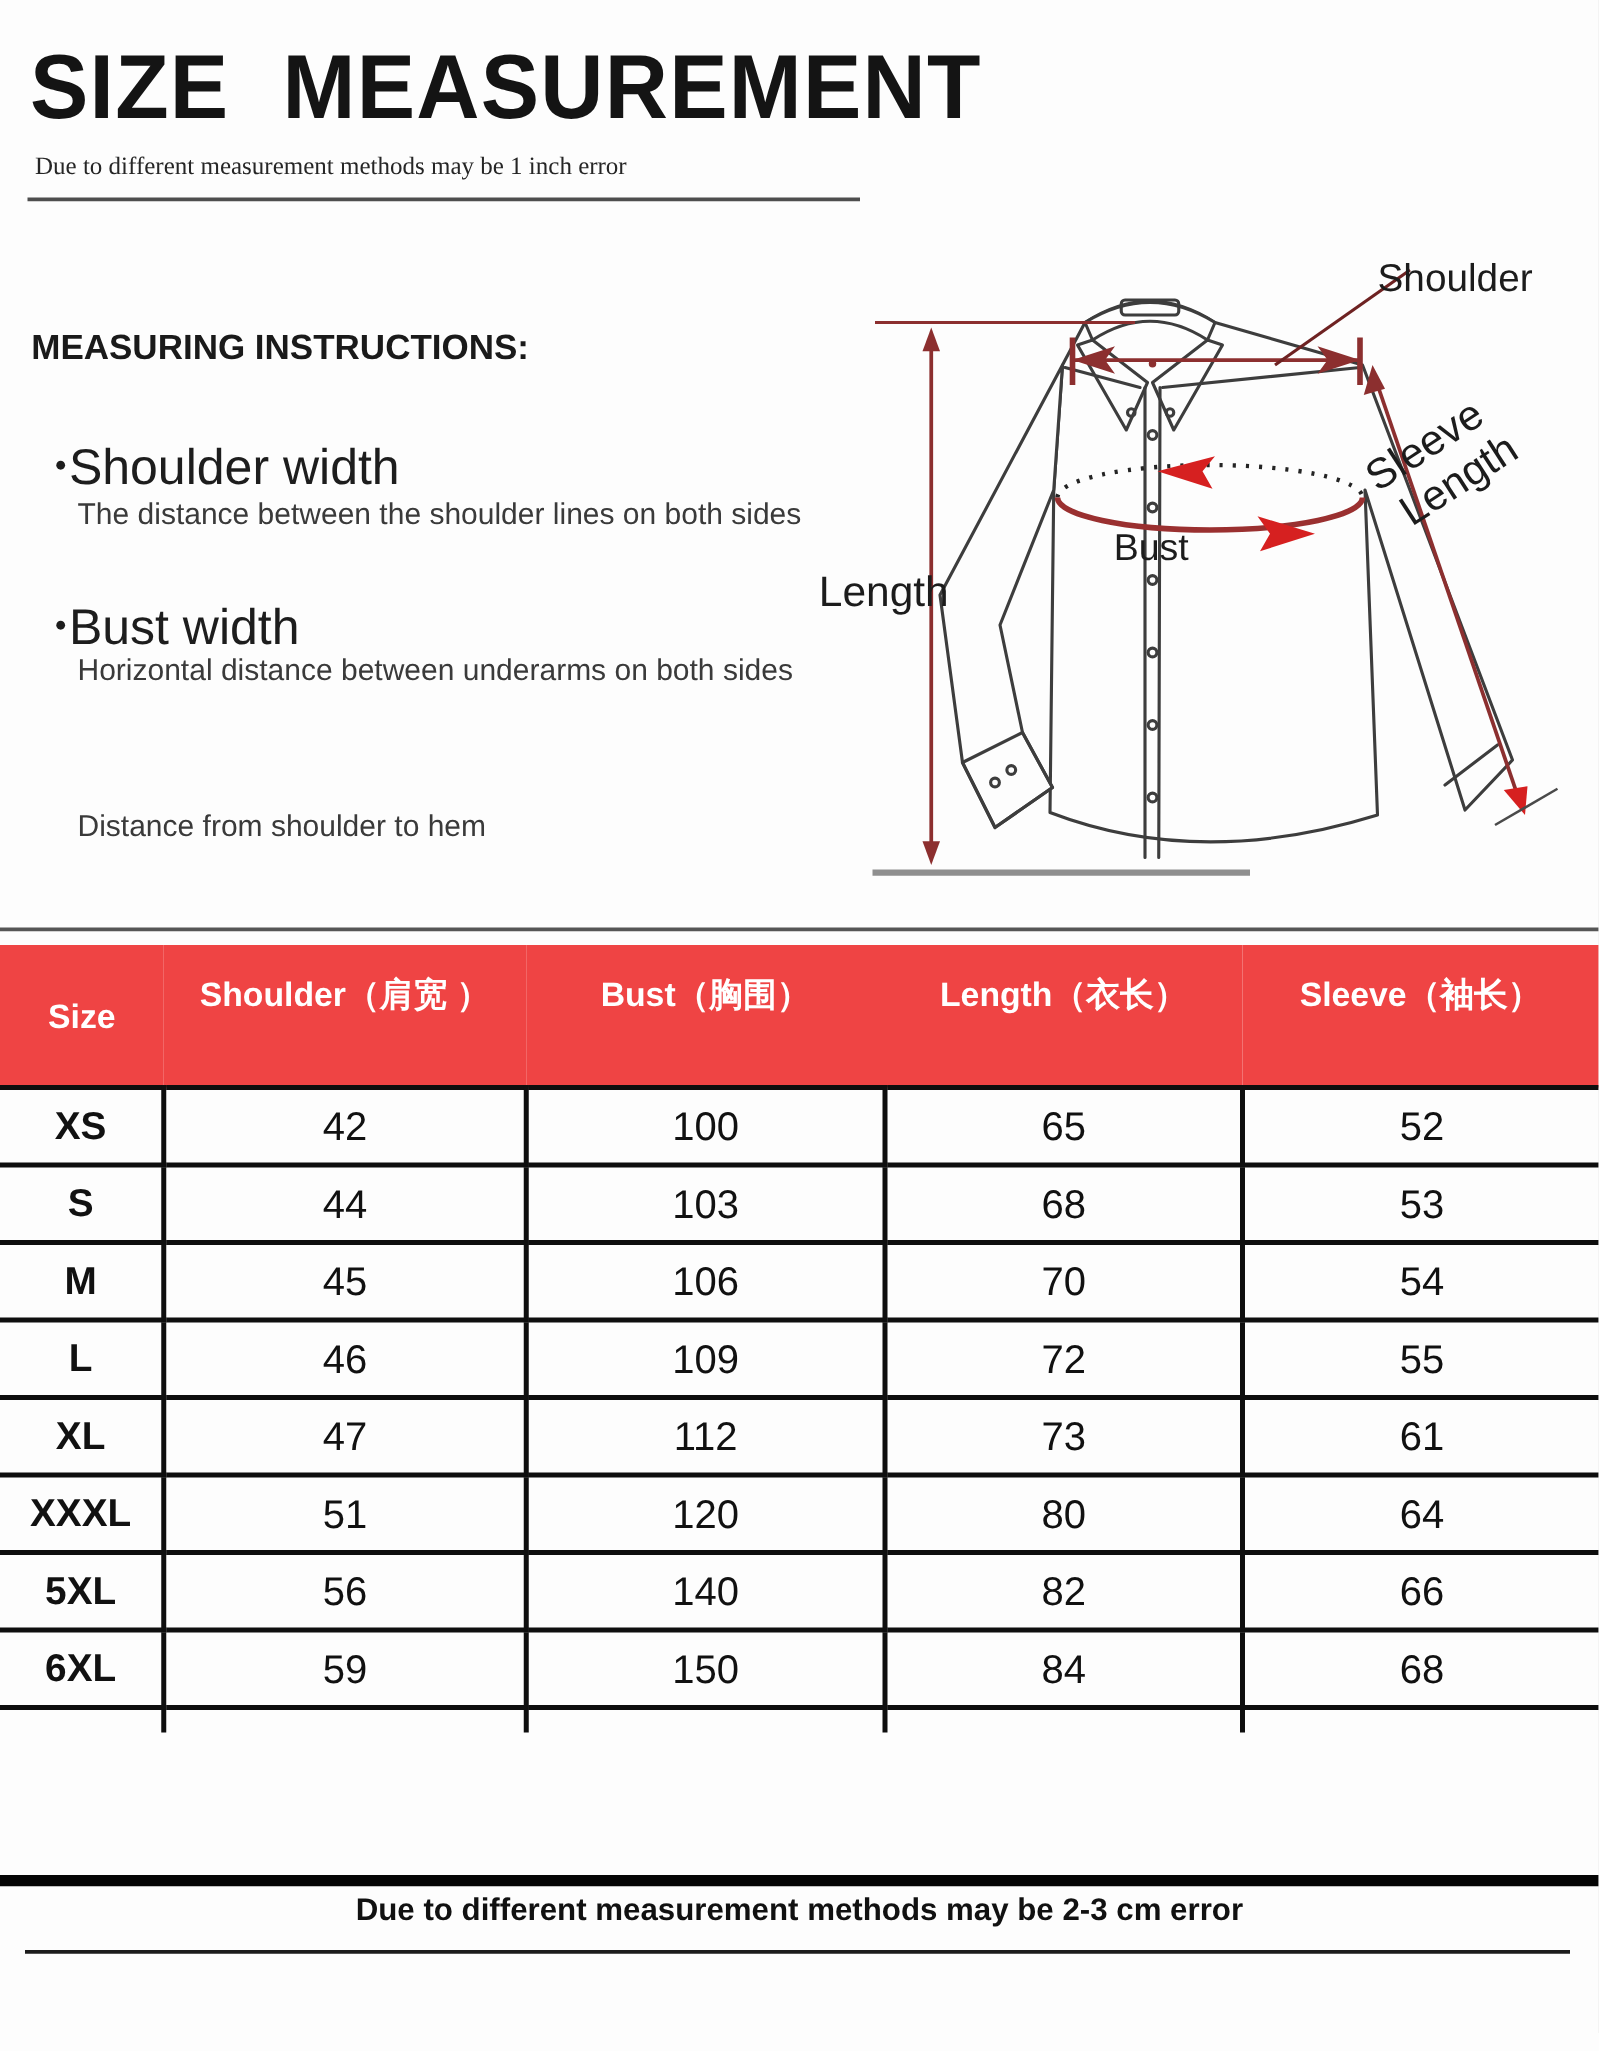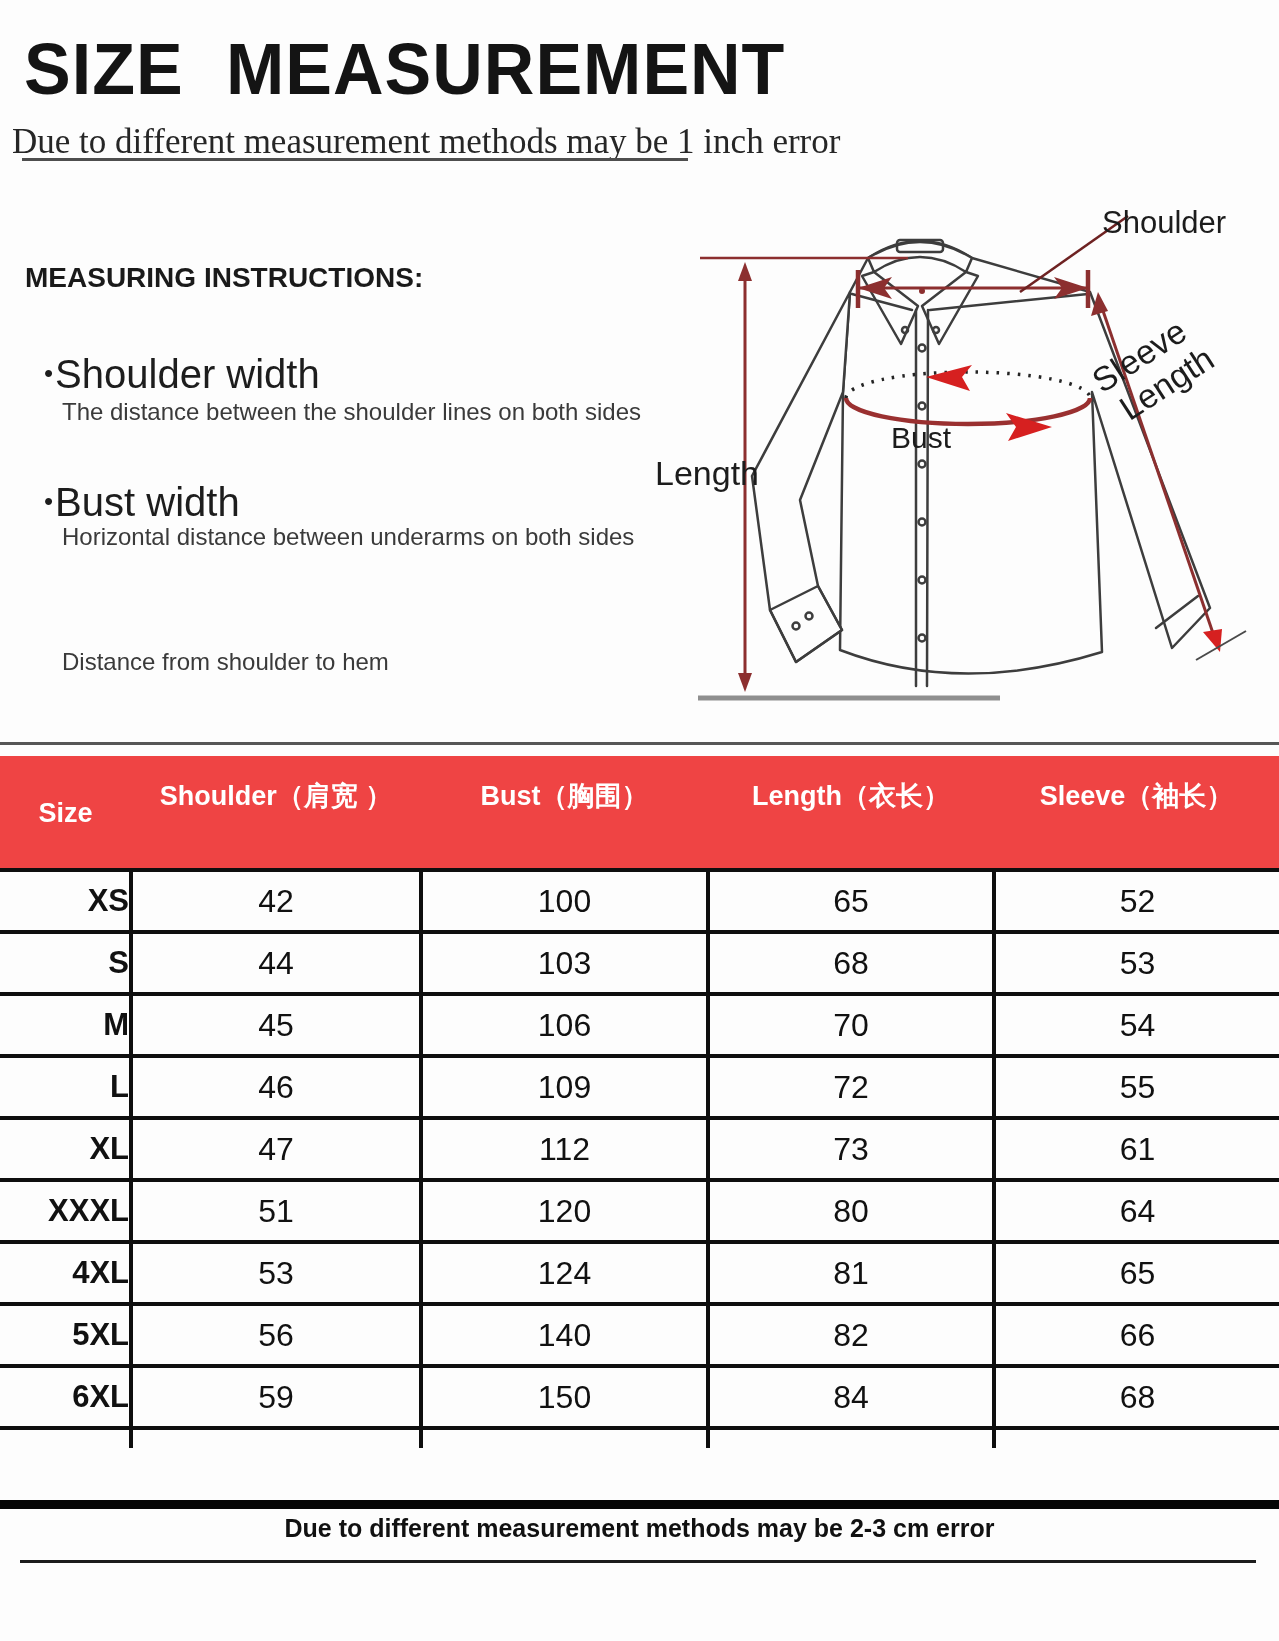"Due to different measurement methods may be 1" .page-subtitle { font-size: 35px -> 20px; left: 12px -> 28px }
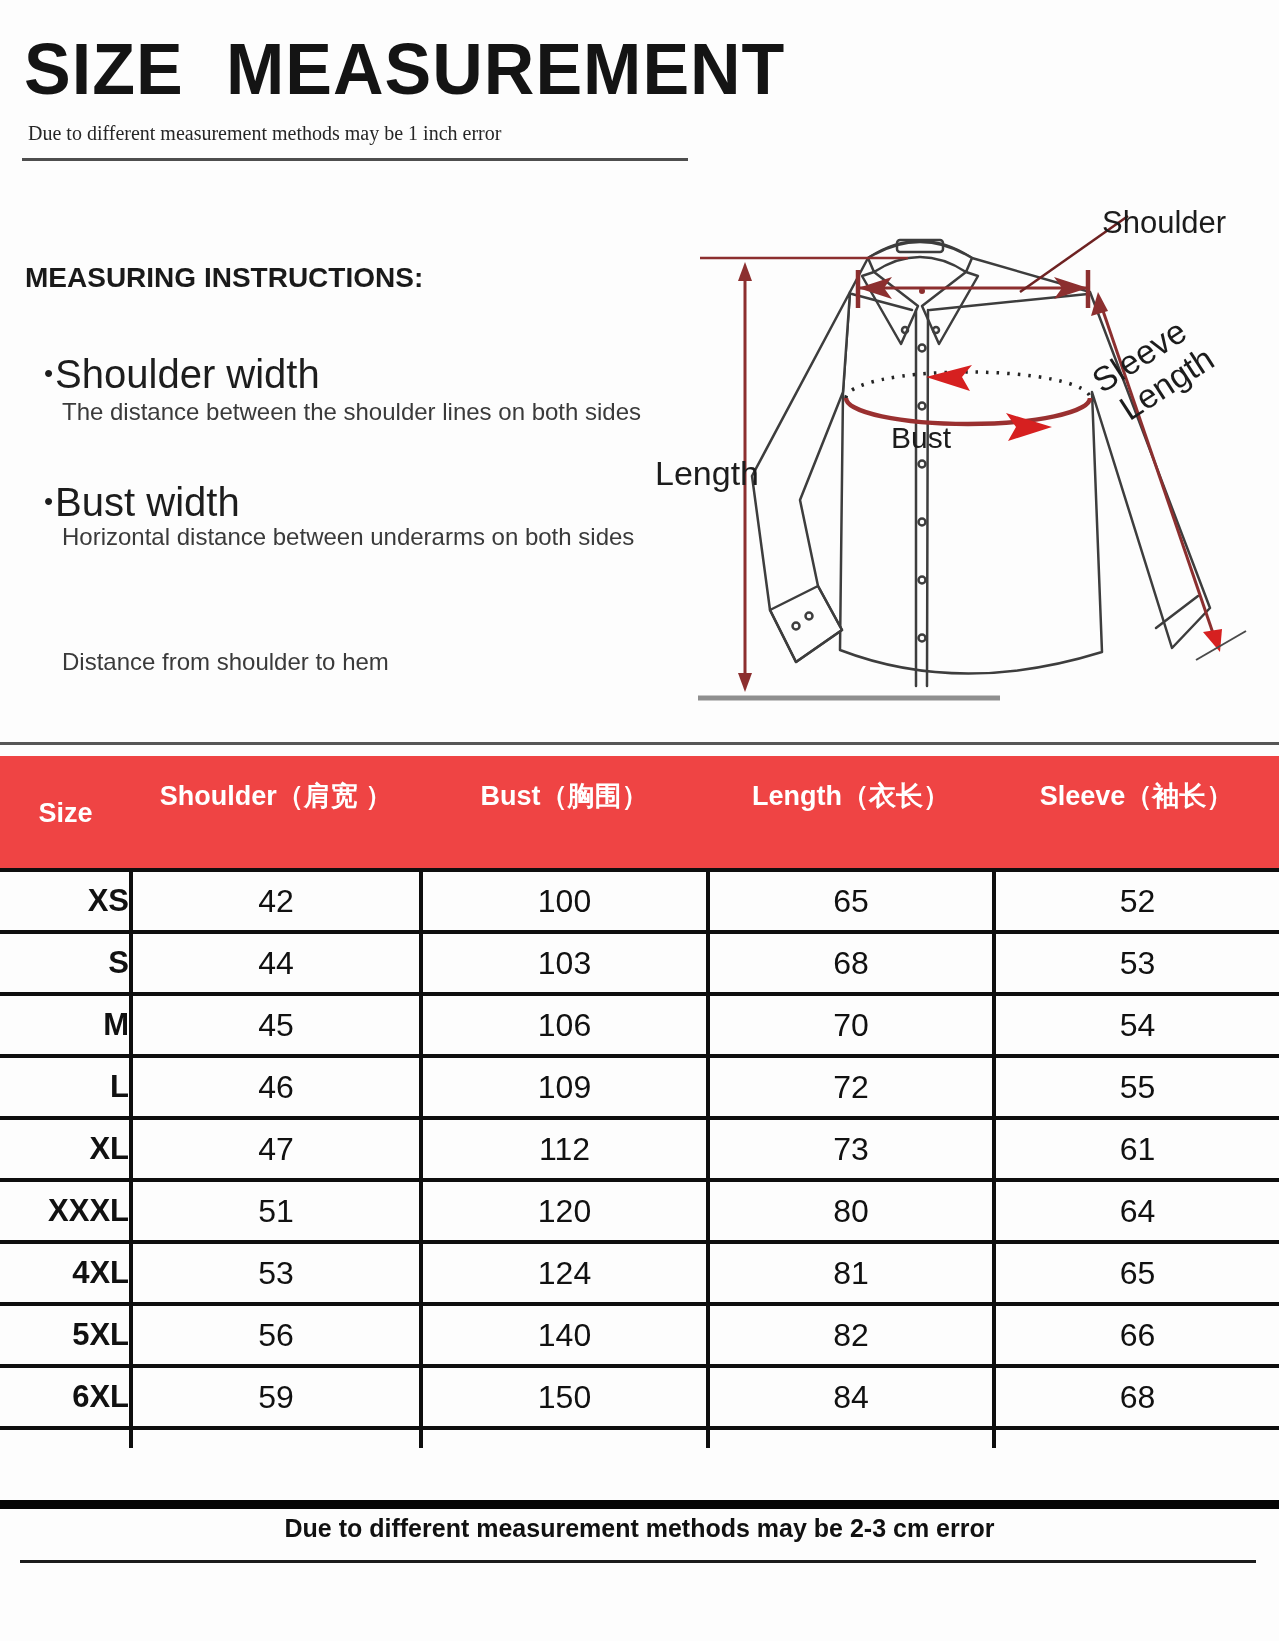"XS" .size-table td:first-child { text-align: right -> none }
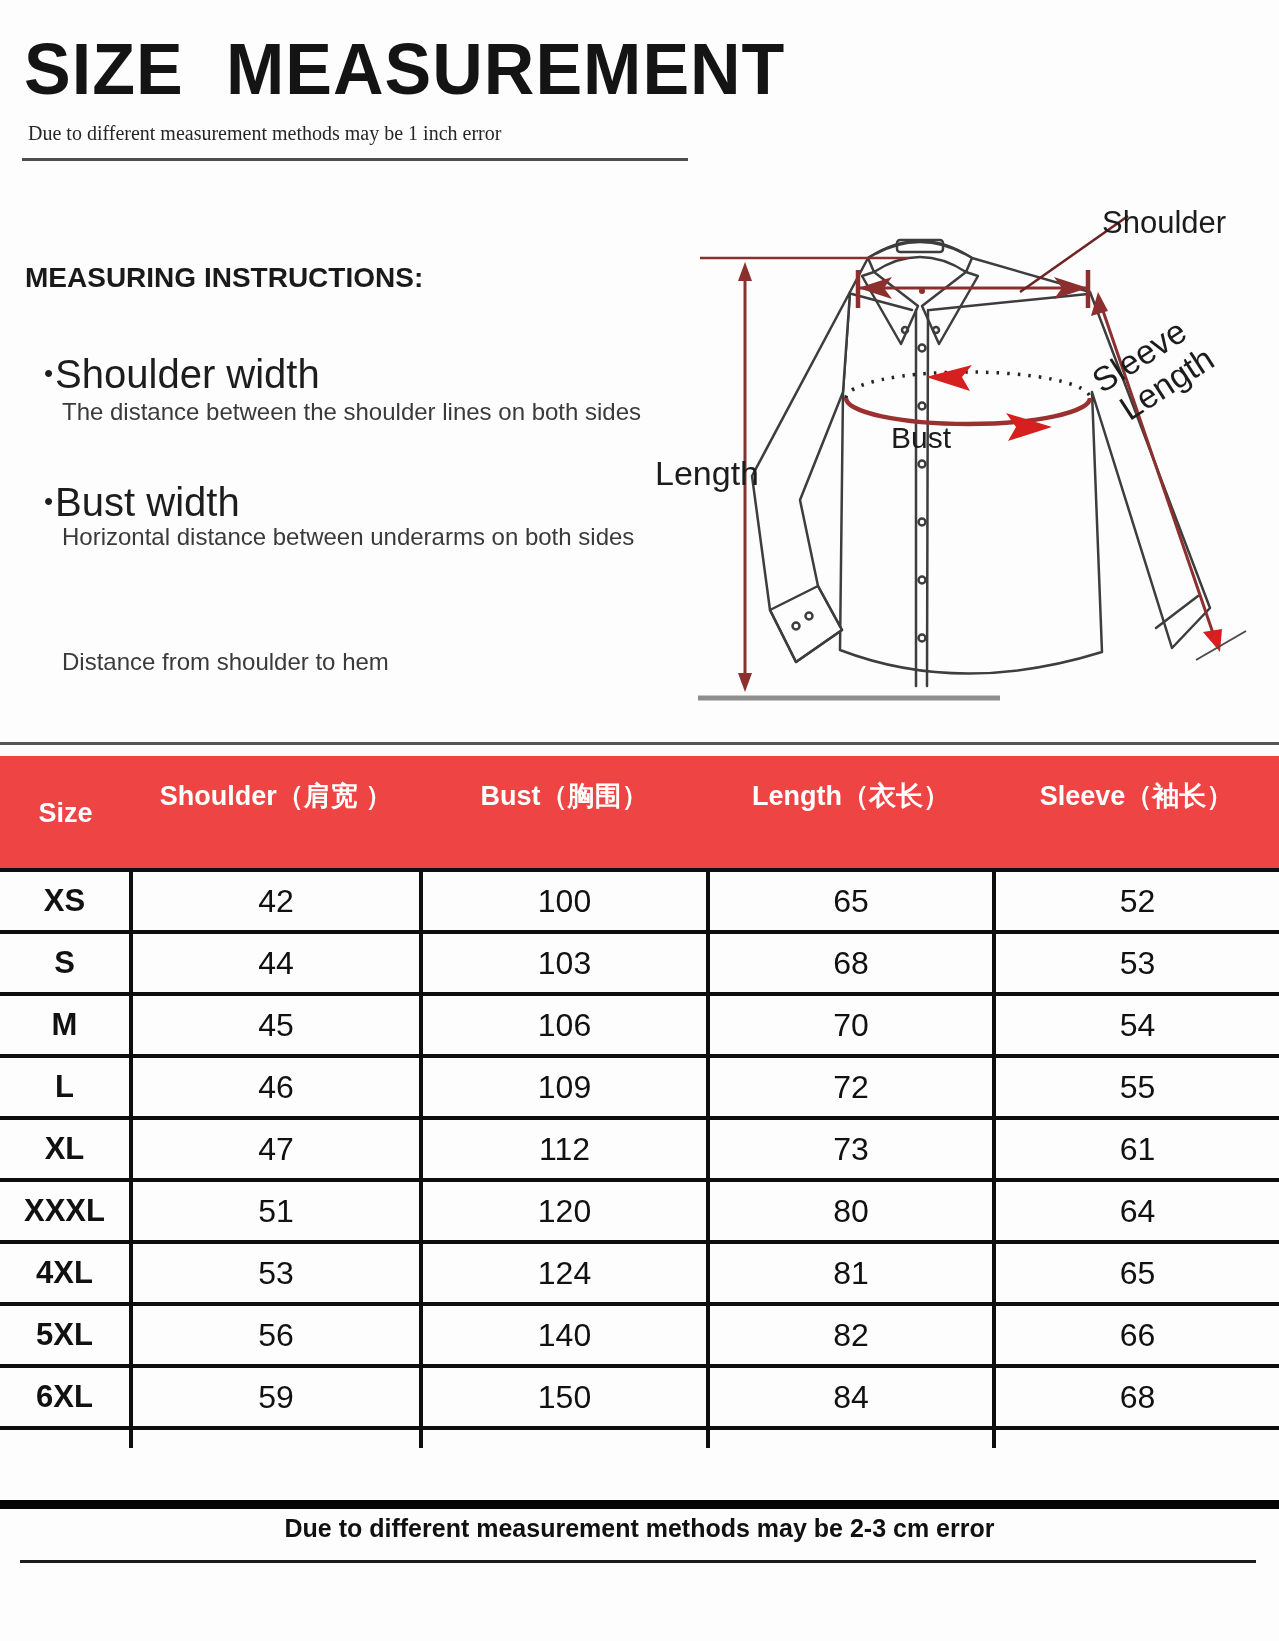"4XL" tr { html: <tr> <td>4XL</td> <td>53</td> <td>124</td> <td>81</td> <td>65</td> </tr> -> none }
